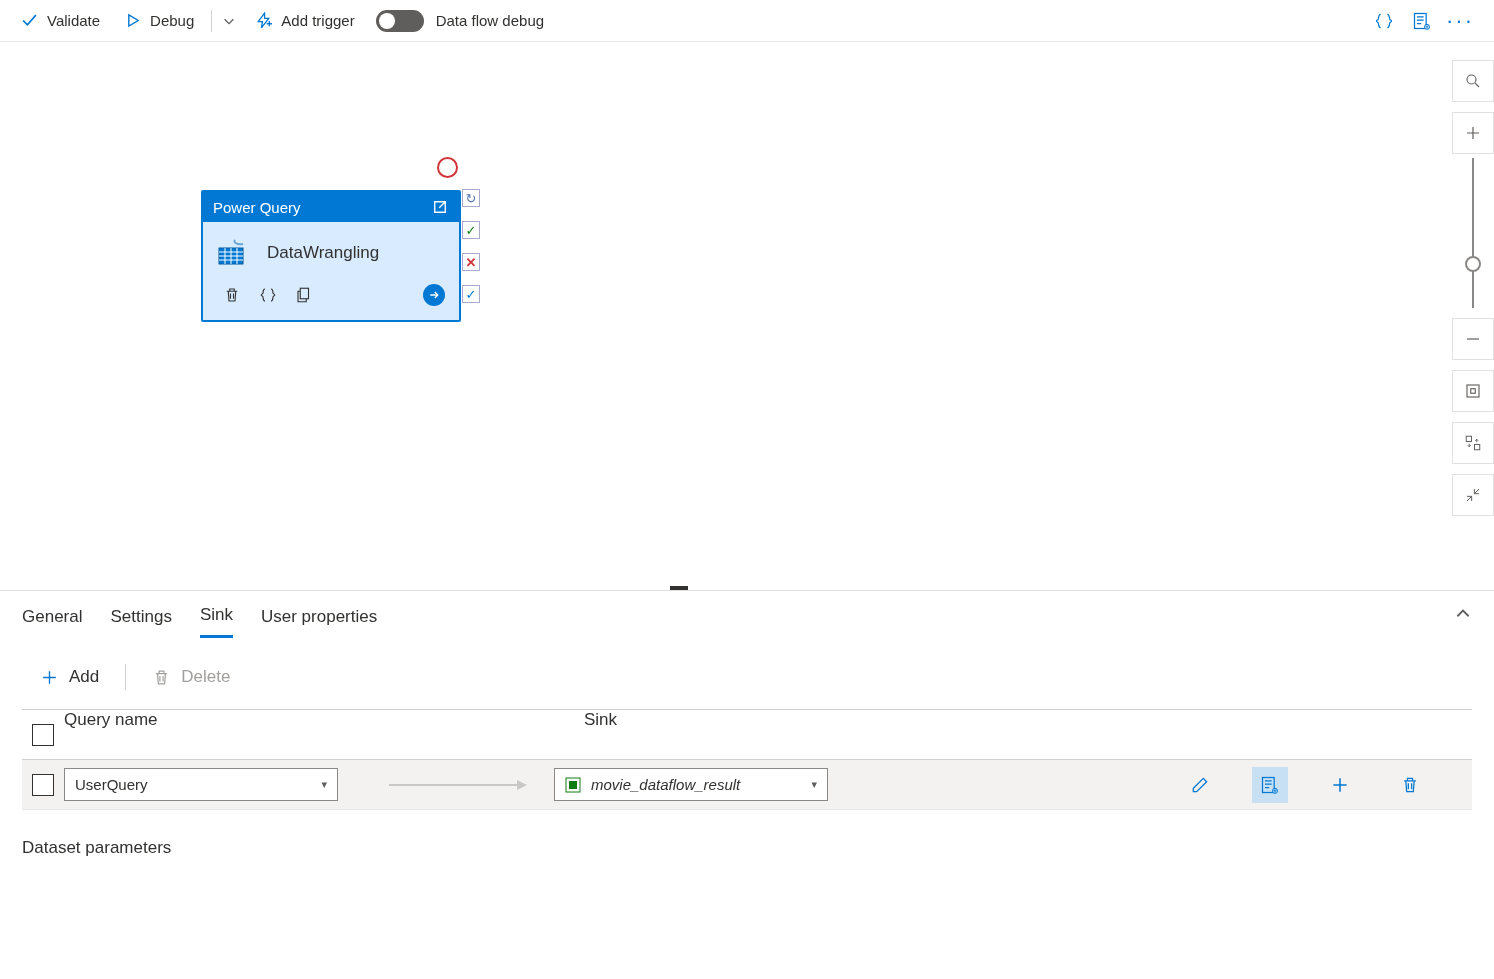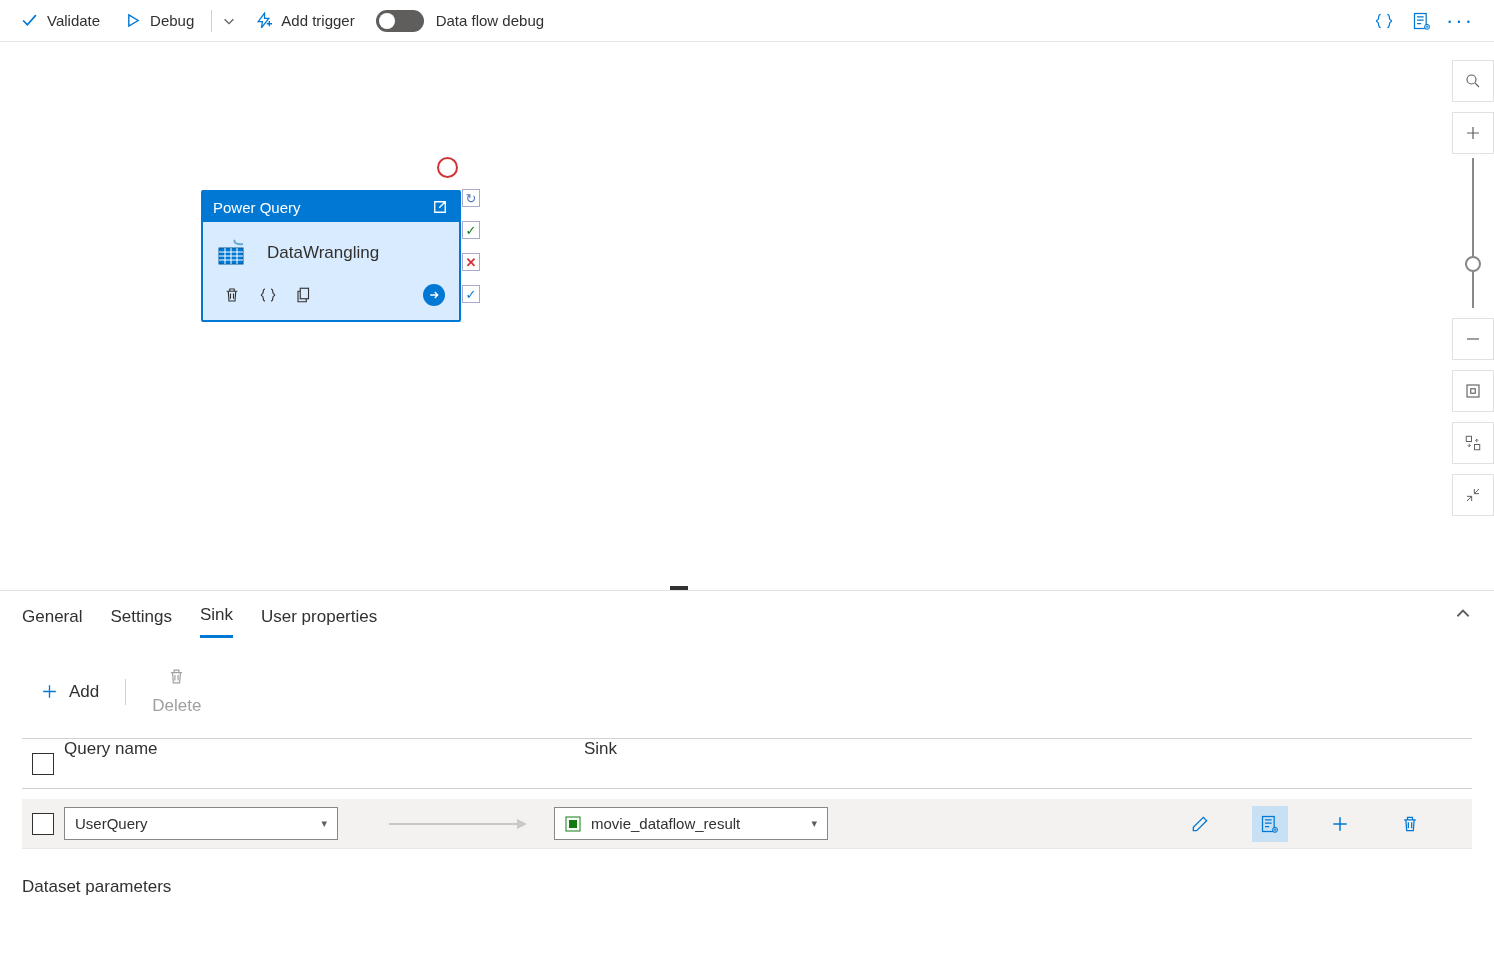"Delete" .act-btn.disabled { flex-direction: column -> none }
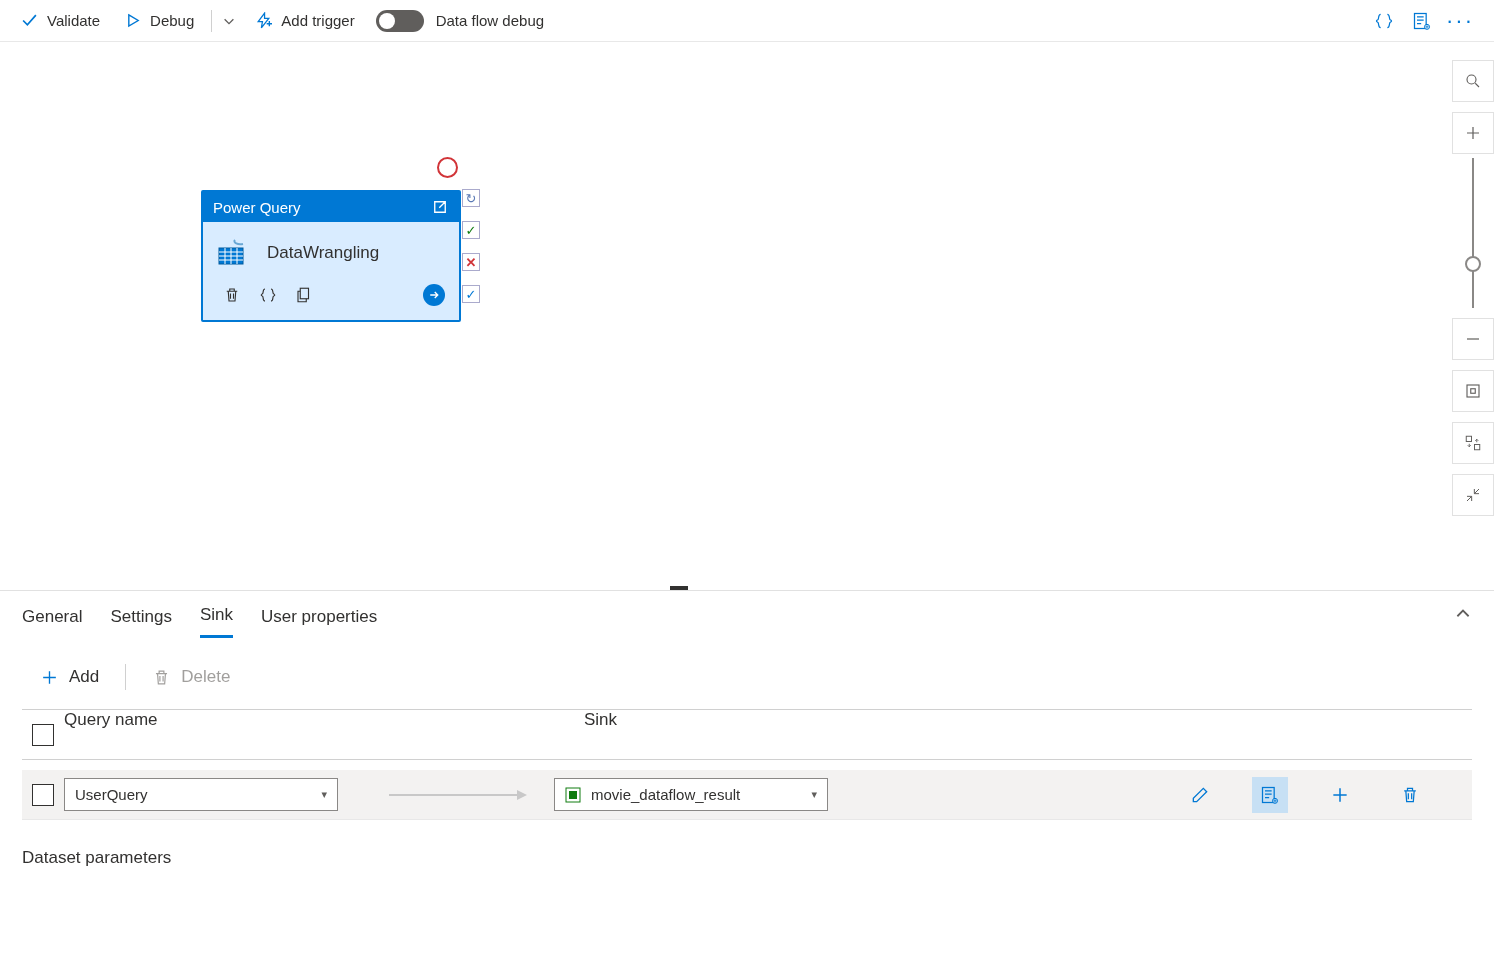"UserQuery" .trow { margin-top: 10px -> none }
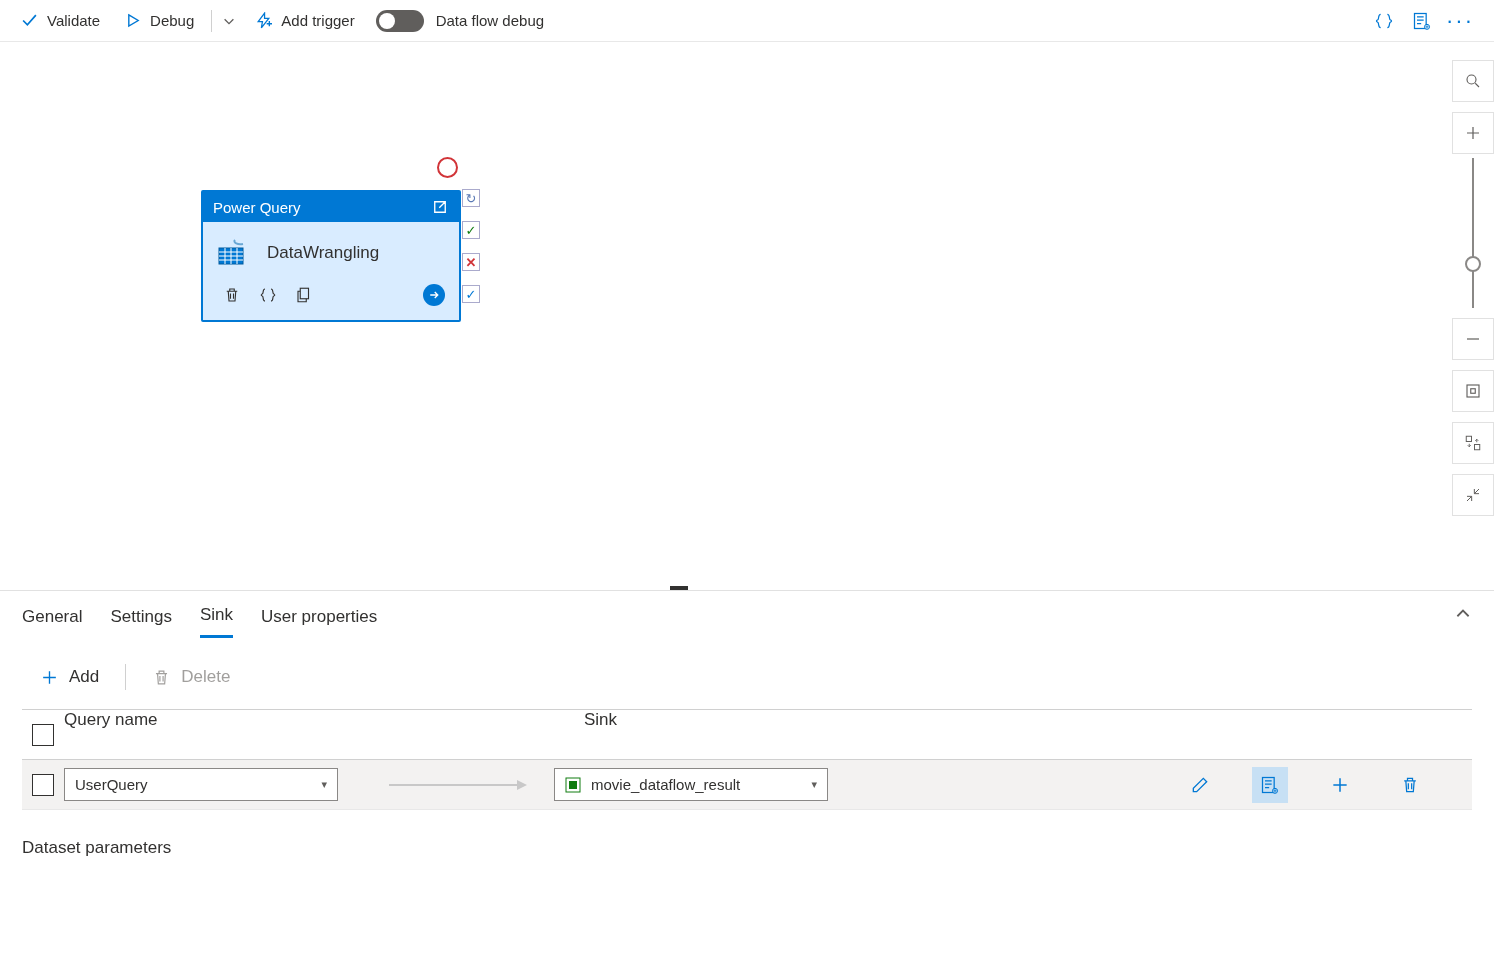"movie_dataflow_result" span { font-style: none -> italic }
